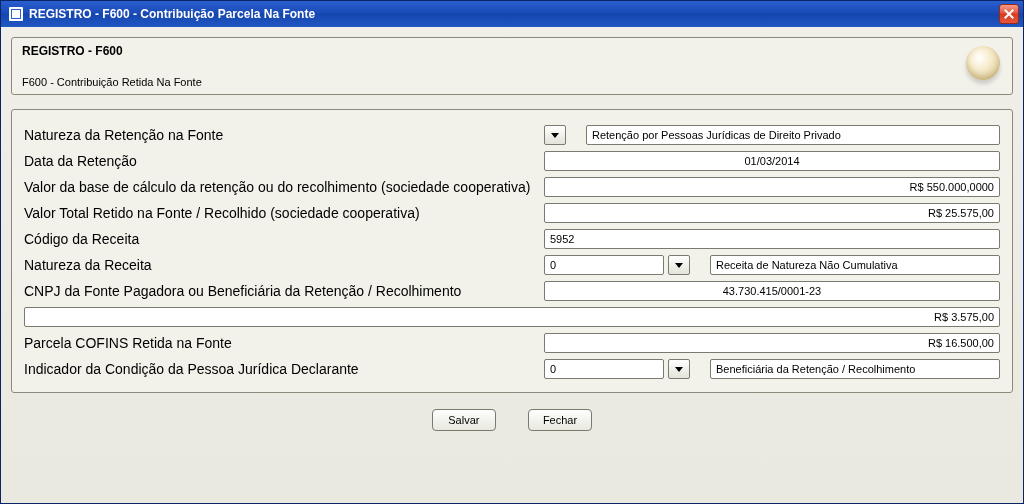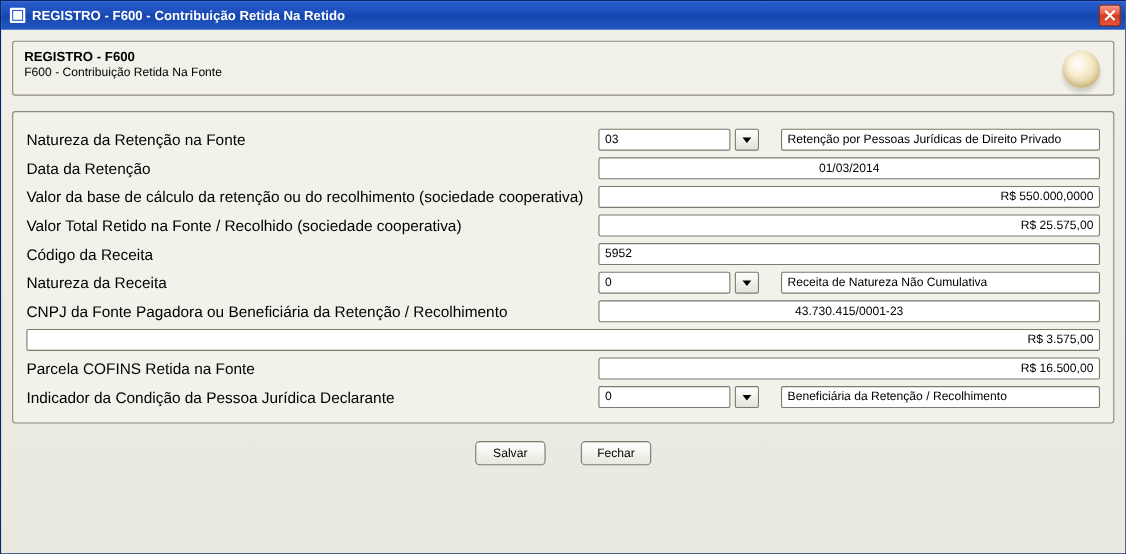"REGISTRO - F600 - Contribuição" span.title-text { text: Retida Na Retido -> Parcela Na Fonte }
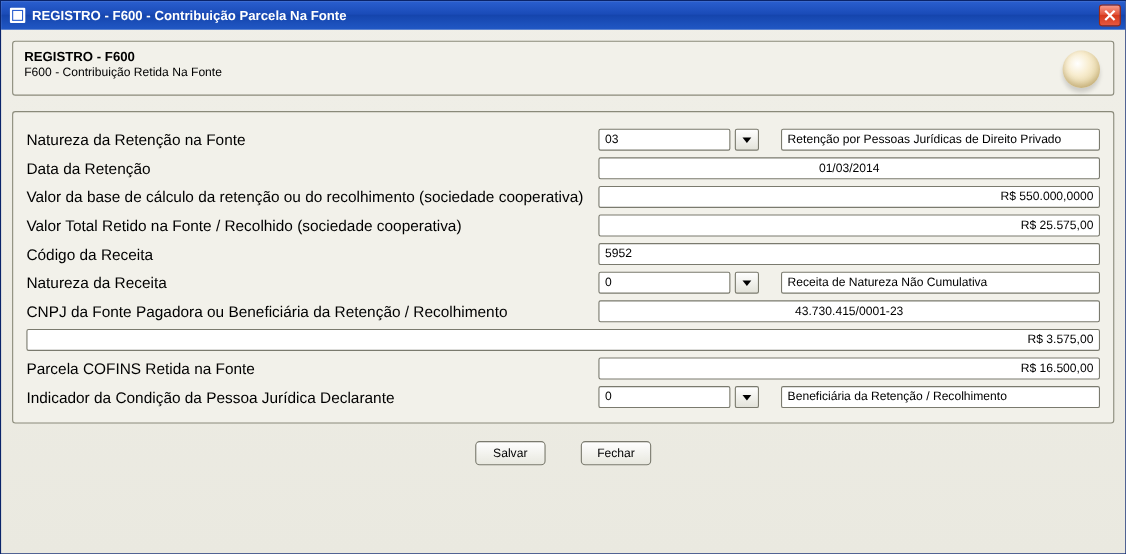"F600 - Contribuição Retida Na" .header-sub { margin-top: 2px -> 18px }
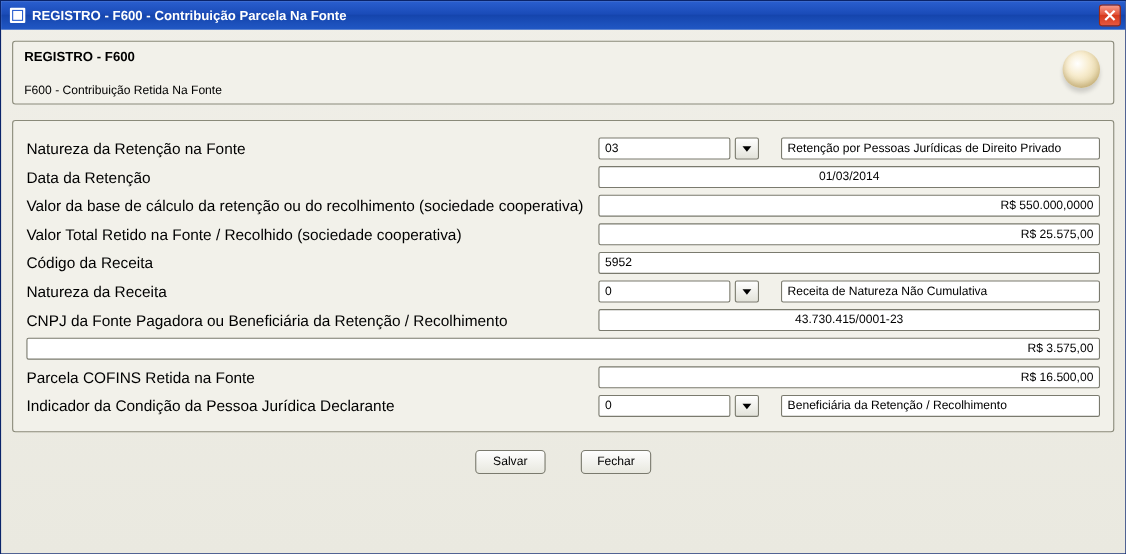"03" input.input { html: <input> -> none }
